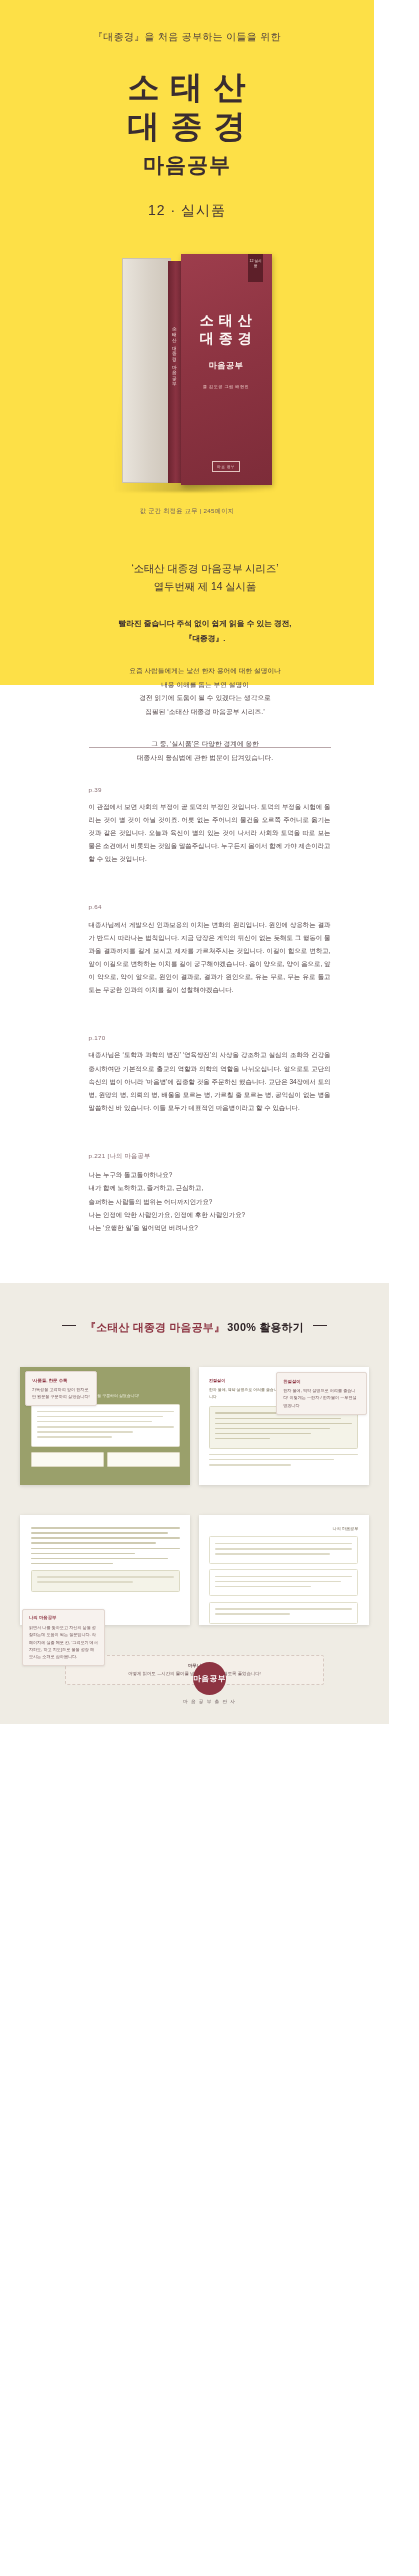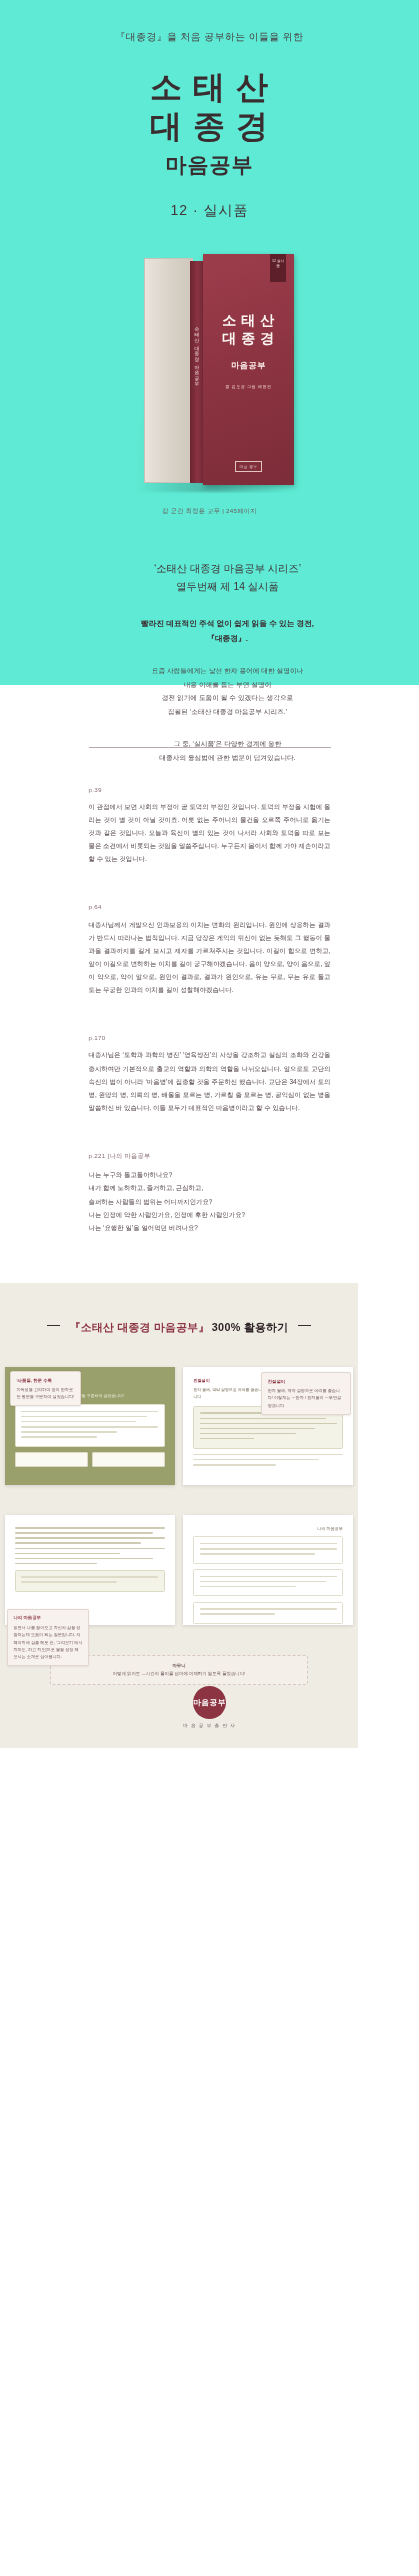"『대종경』을 처음 공부하는 이들을 위한" .hero { background: #5eead4 -> #fde047; width: 419px -> 374px }
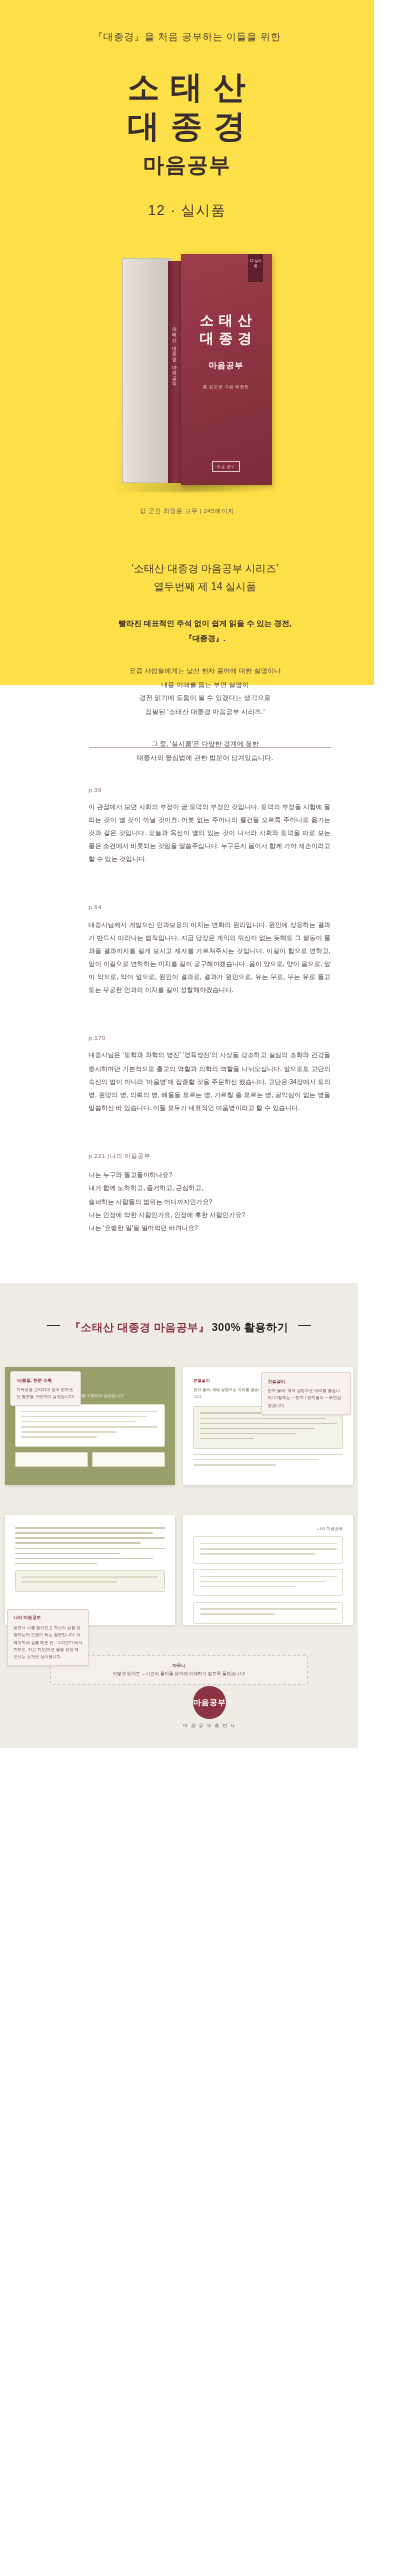"빨라진 데표적인 주석 없이 쉽게" div { text: 데표적인 -> 줄습니다 }
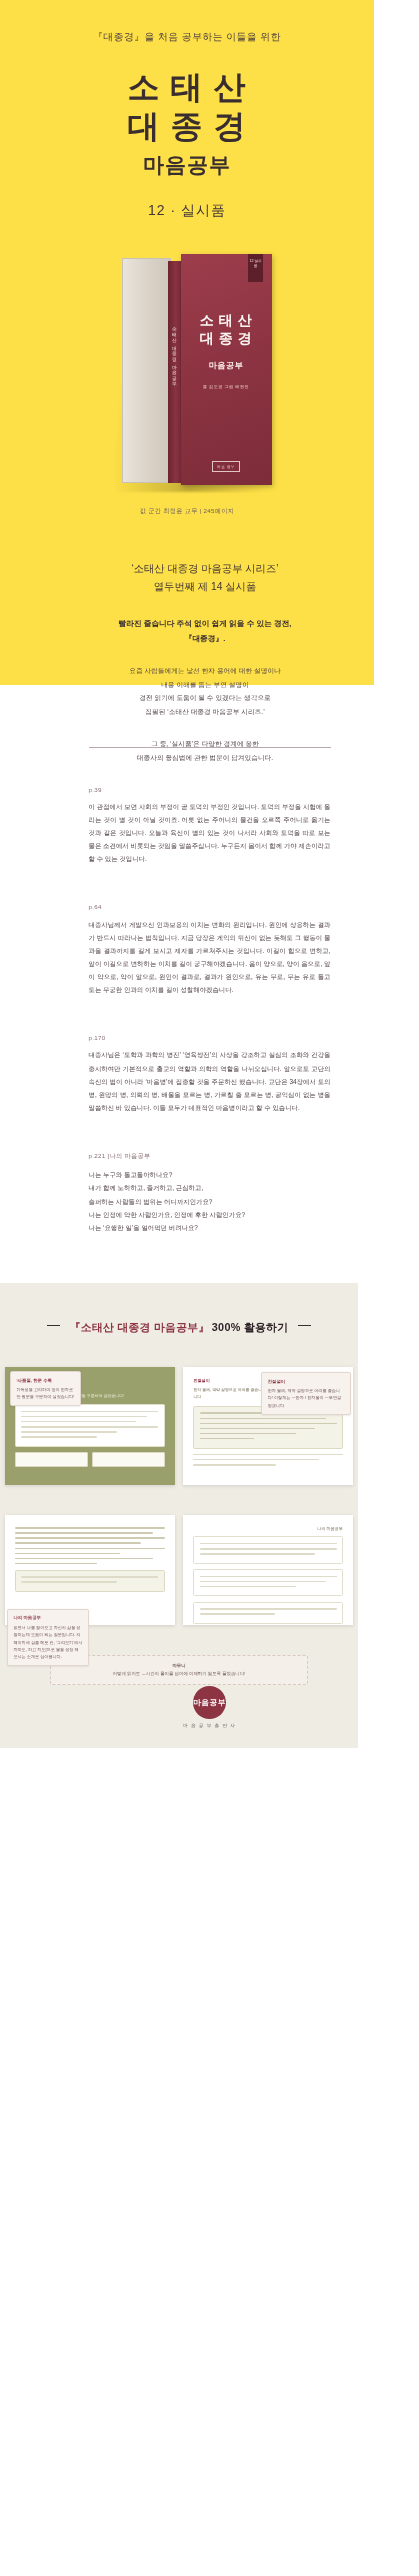"『소태산 대종경 마음공부』 300% 활용하기" .panel { padding-bottom: 63px -> 39px; width: 358px -> 389px }
